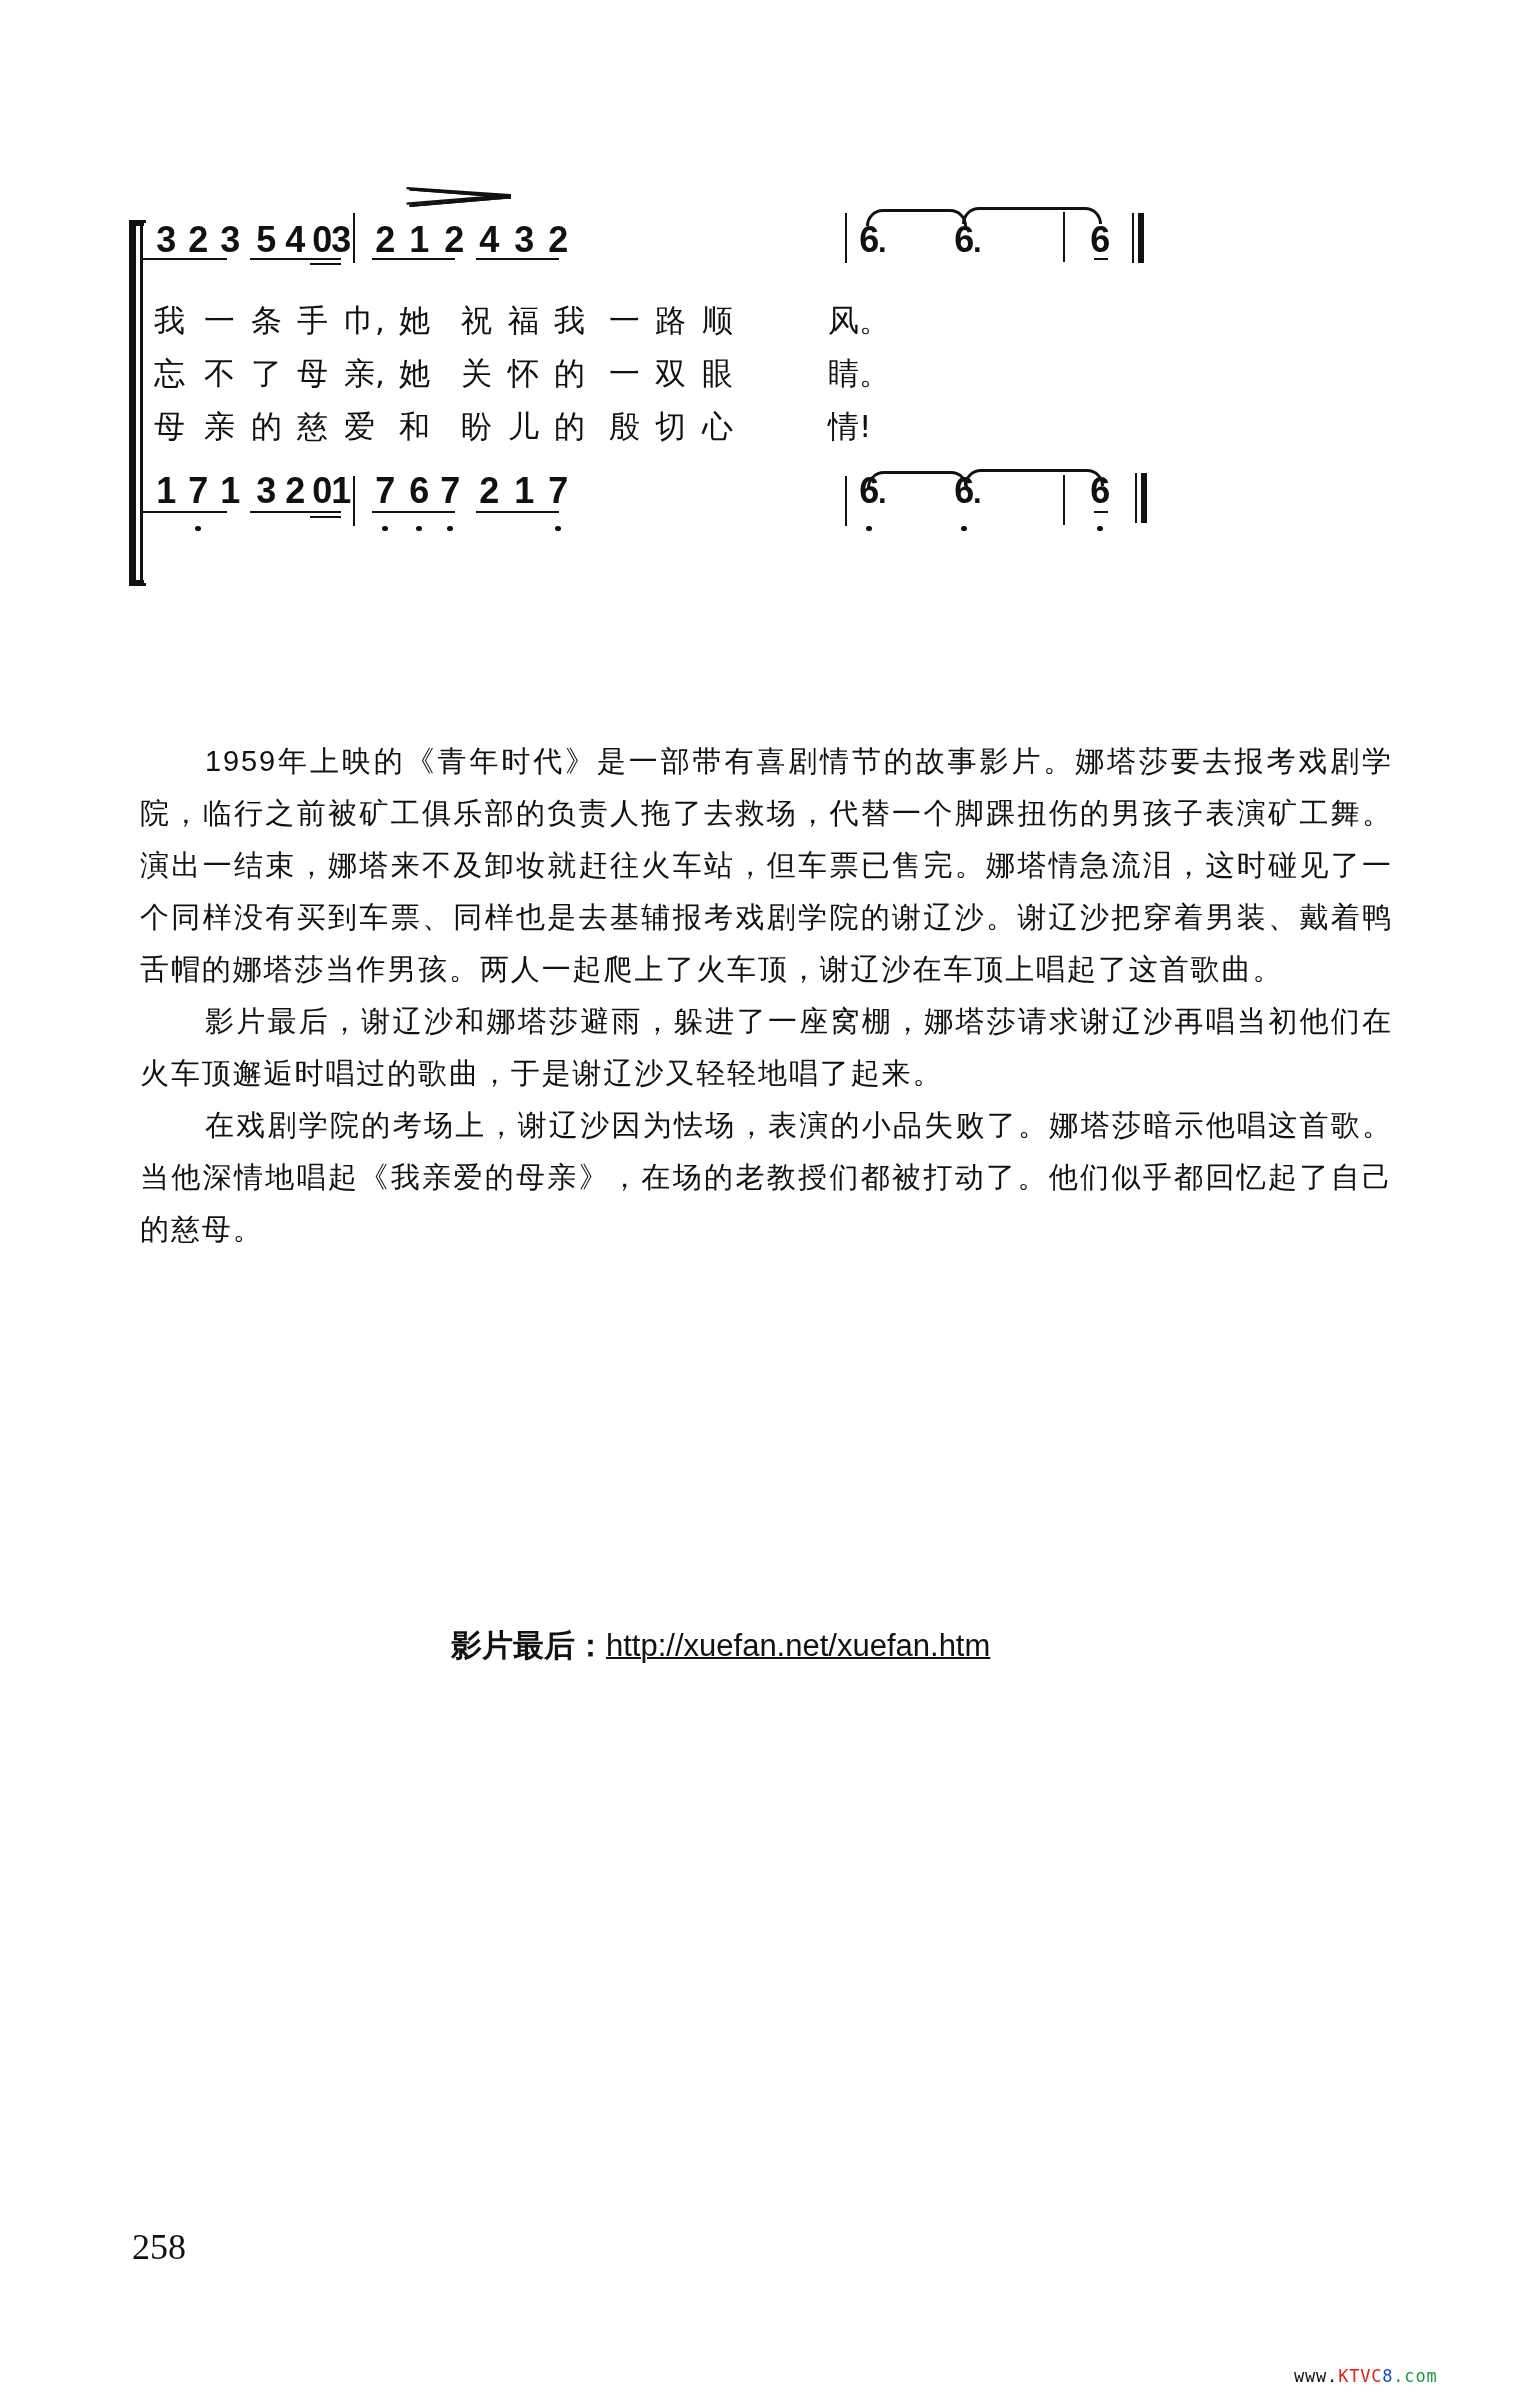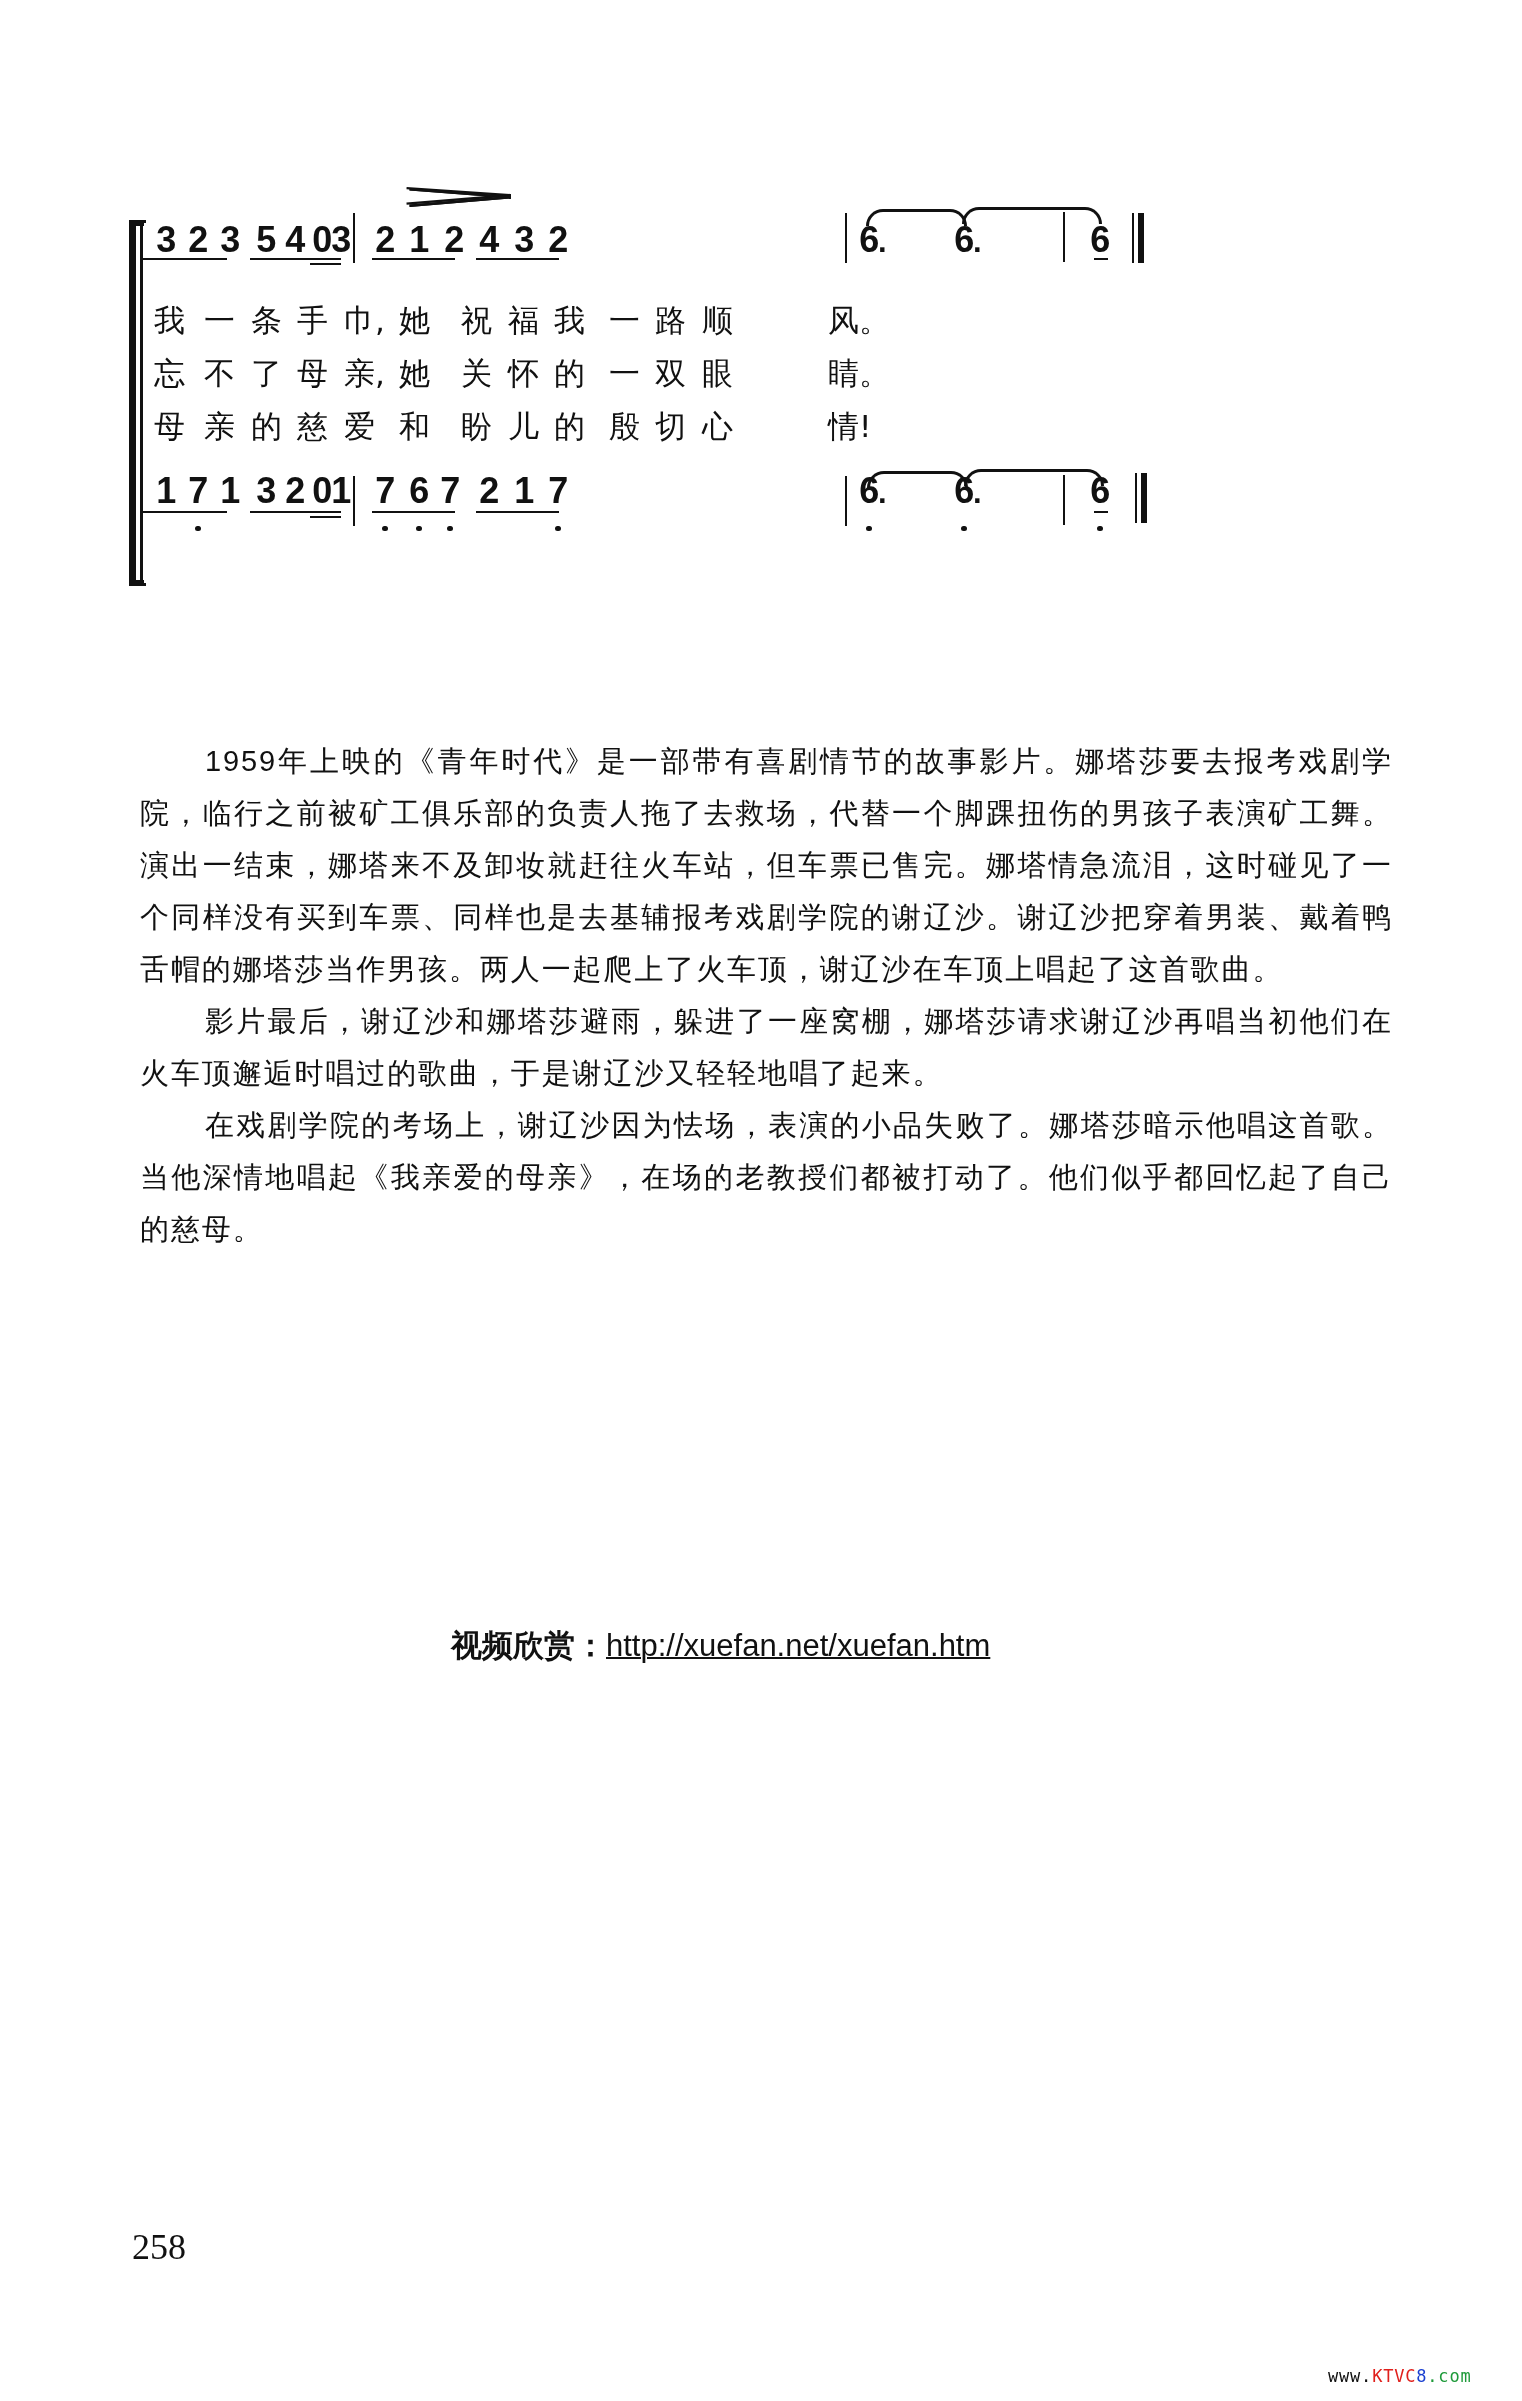"视频欣赏：" span { text: 视频欣赏 -> 影片最后 }
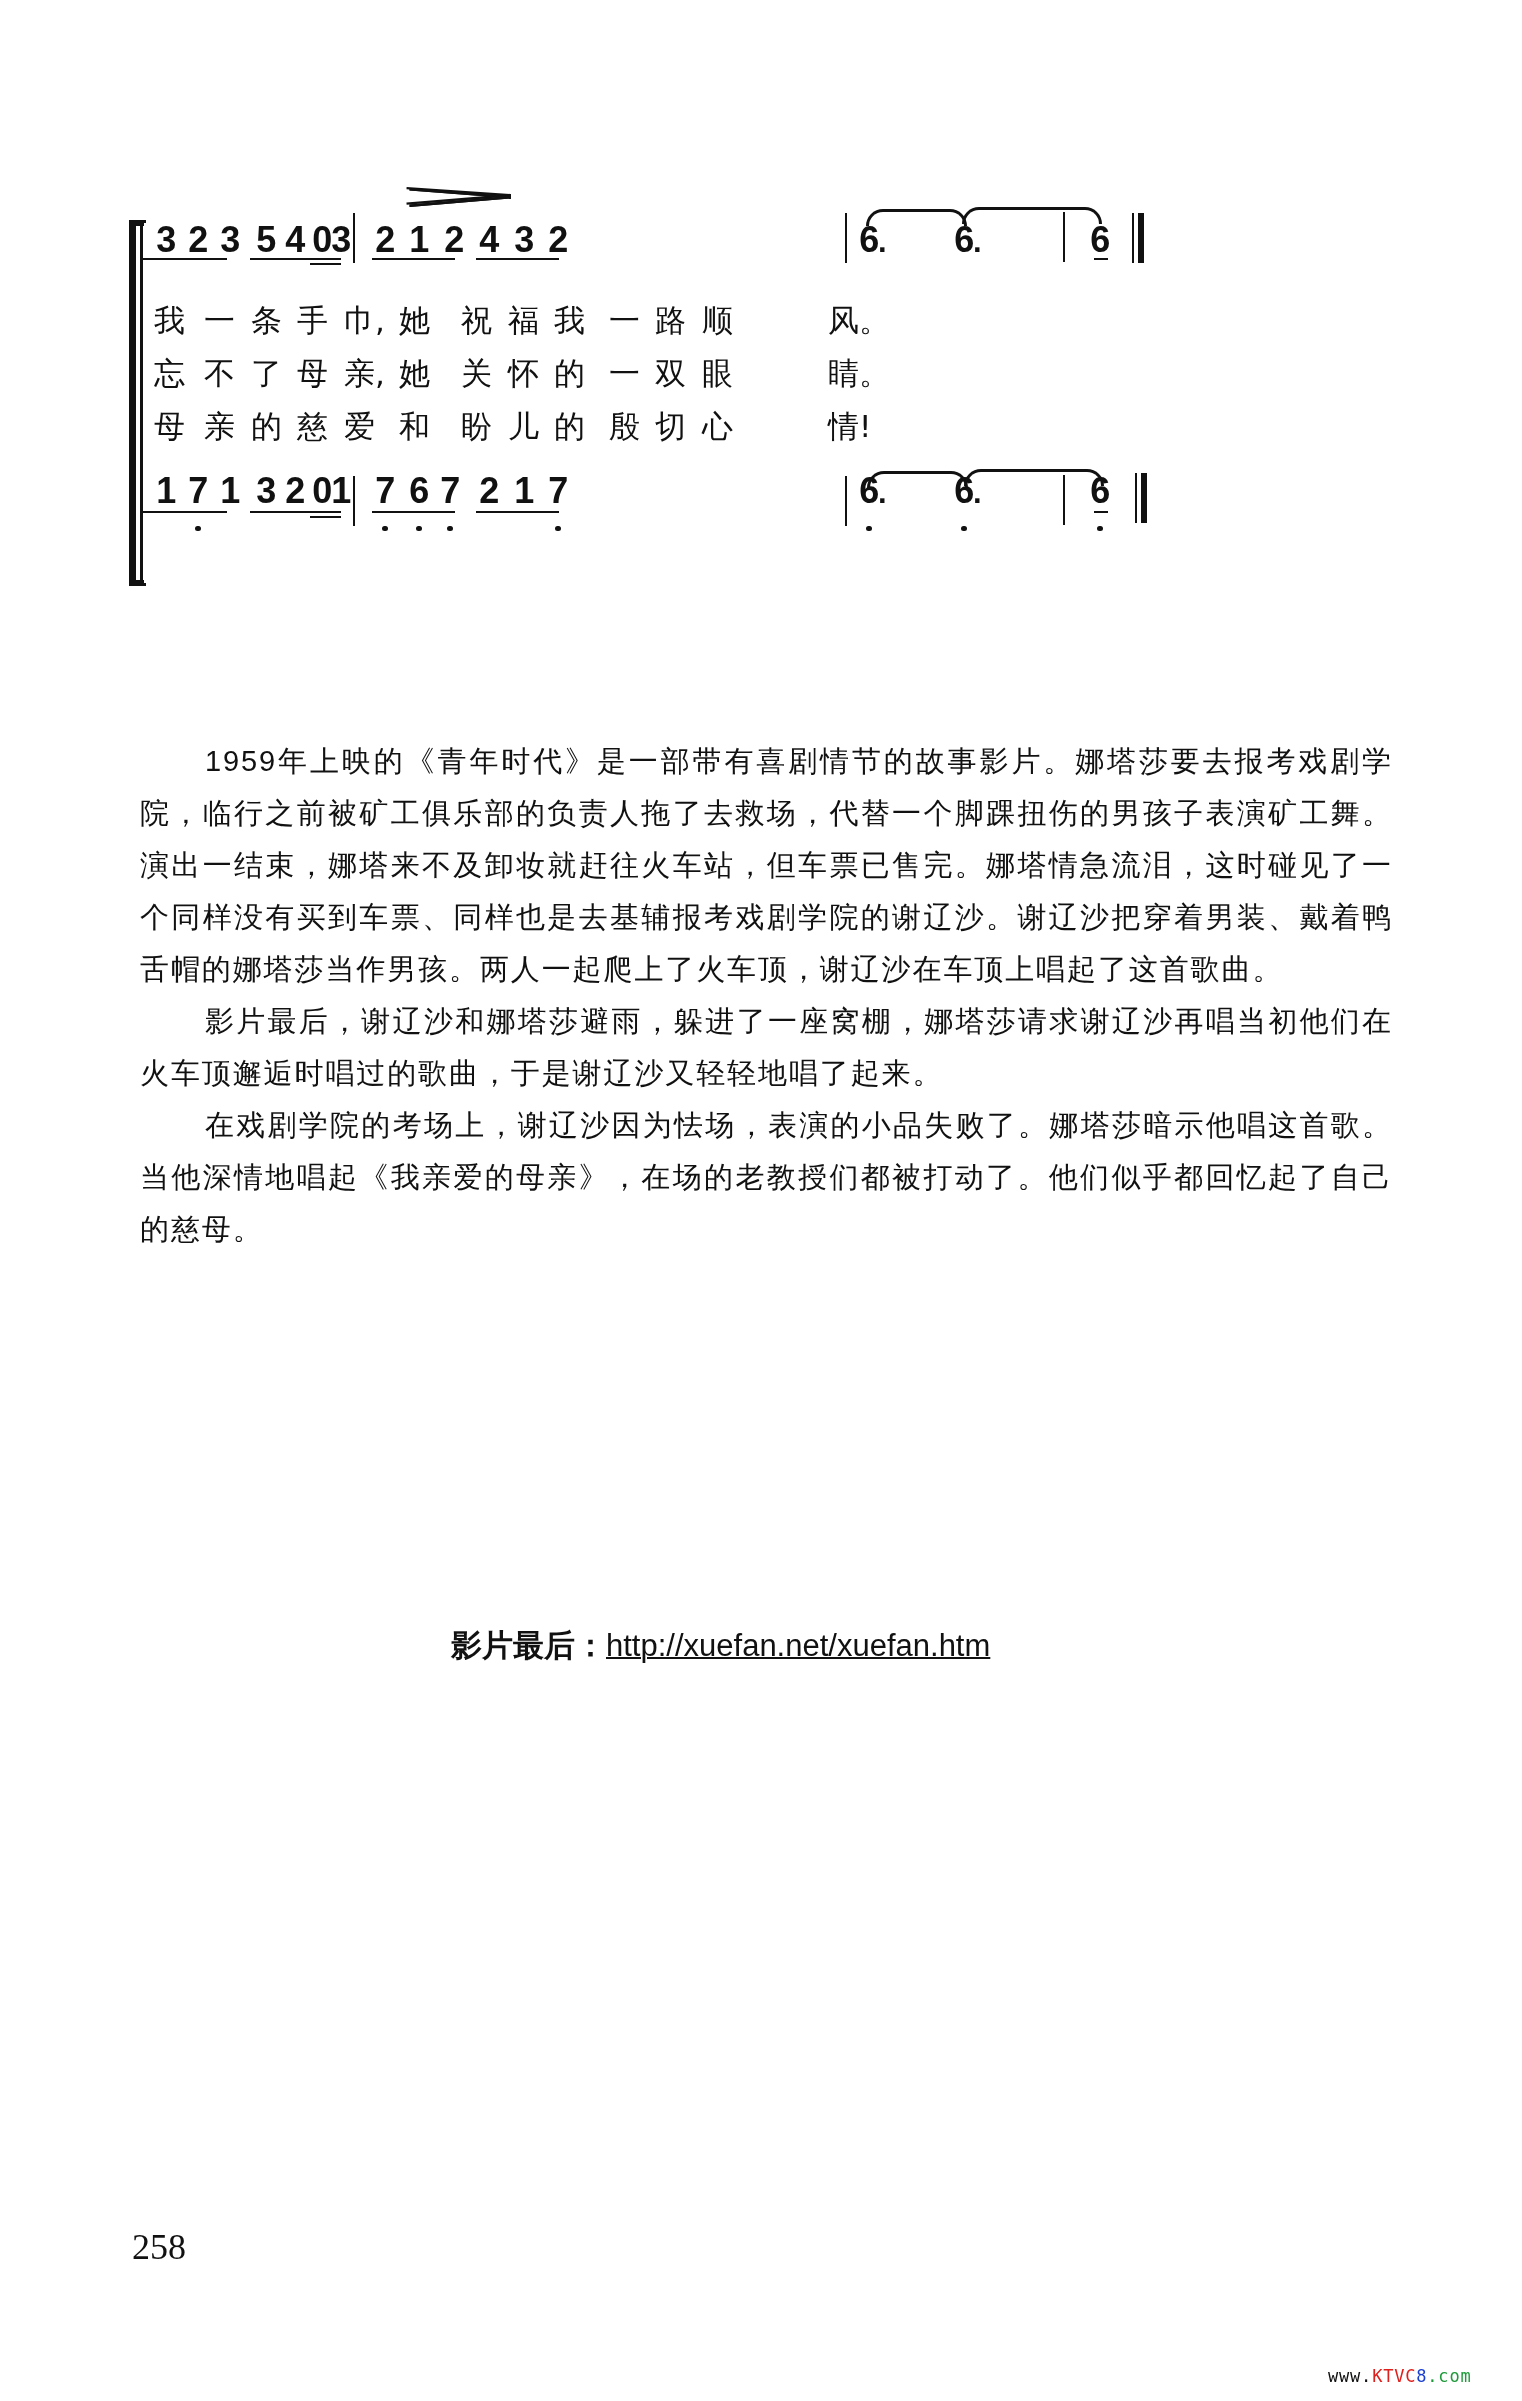"www.KTVC8.com" .watermark { left: 1328px -> 1294px }
